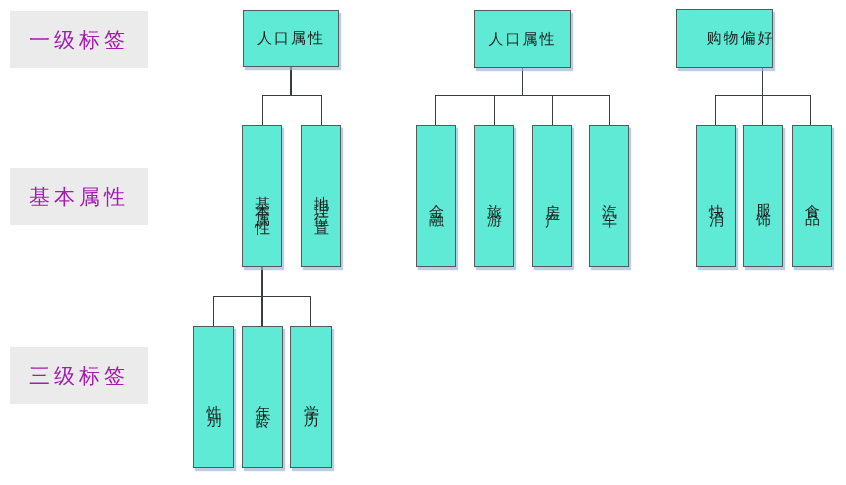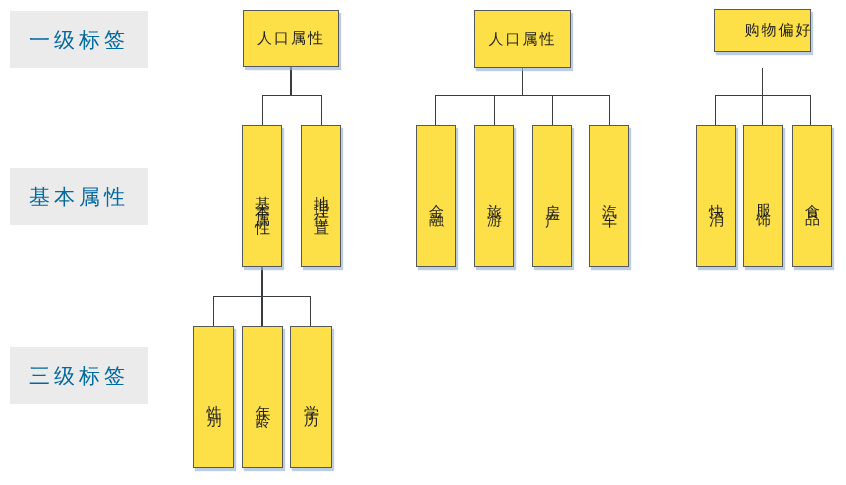"一级标签" .row-label { color: #0369a1 -> #a21caf }
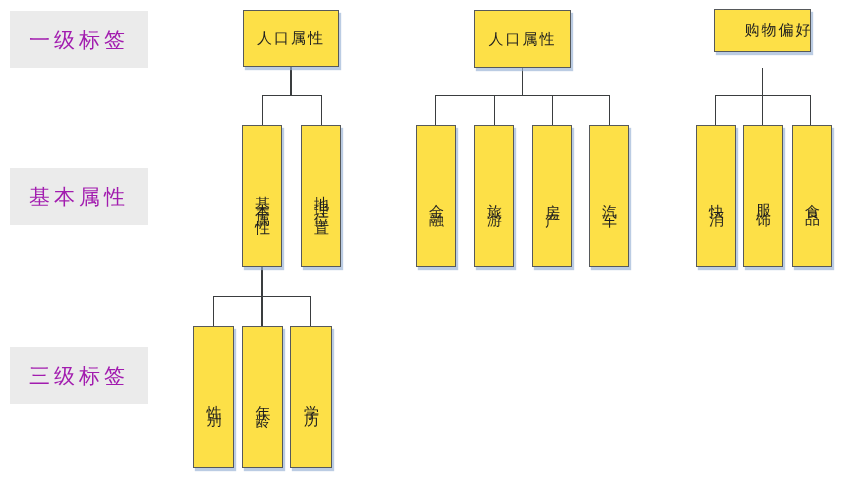"人口属性" .node { background: #fde047 -> #5eead4 }
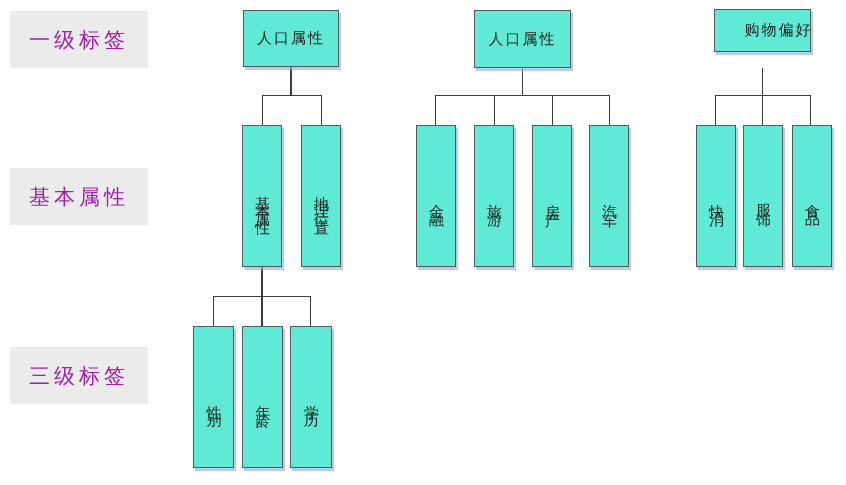"购物偏好" div.node { height: 43px -> 59px; left: 714px -> 676px }
